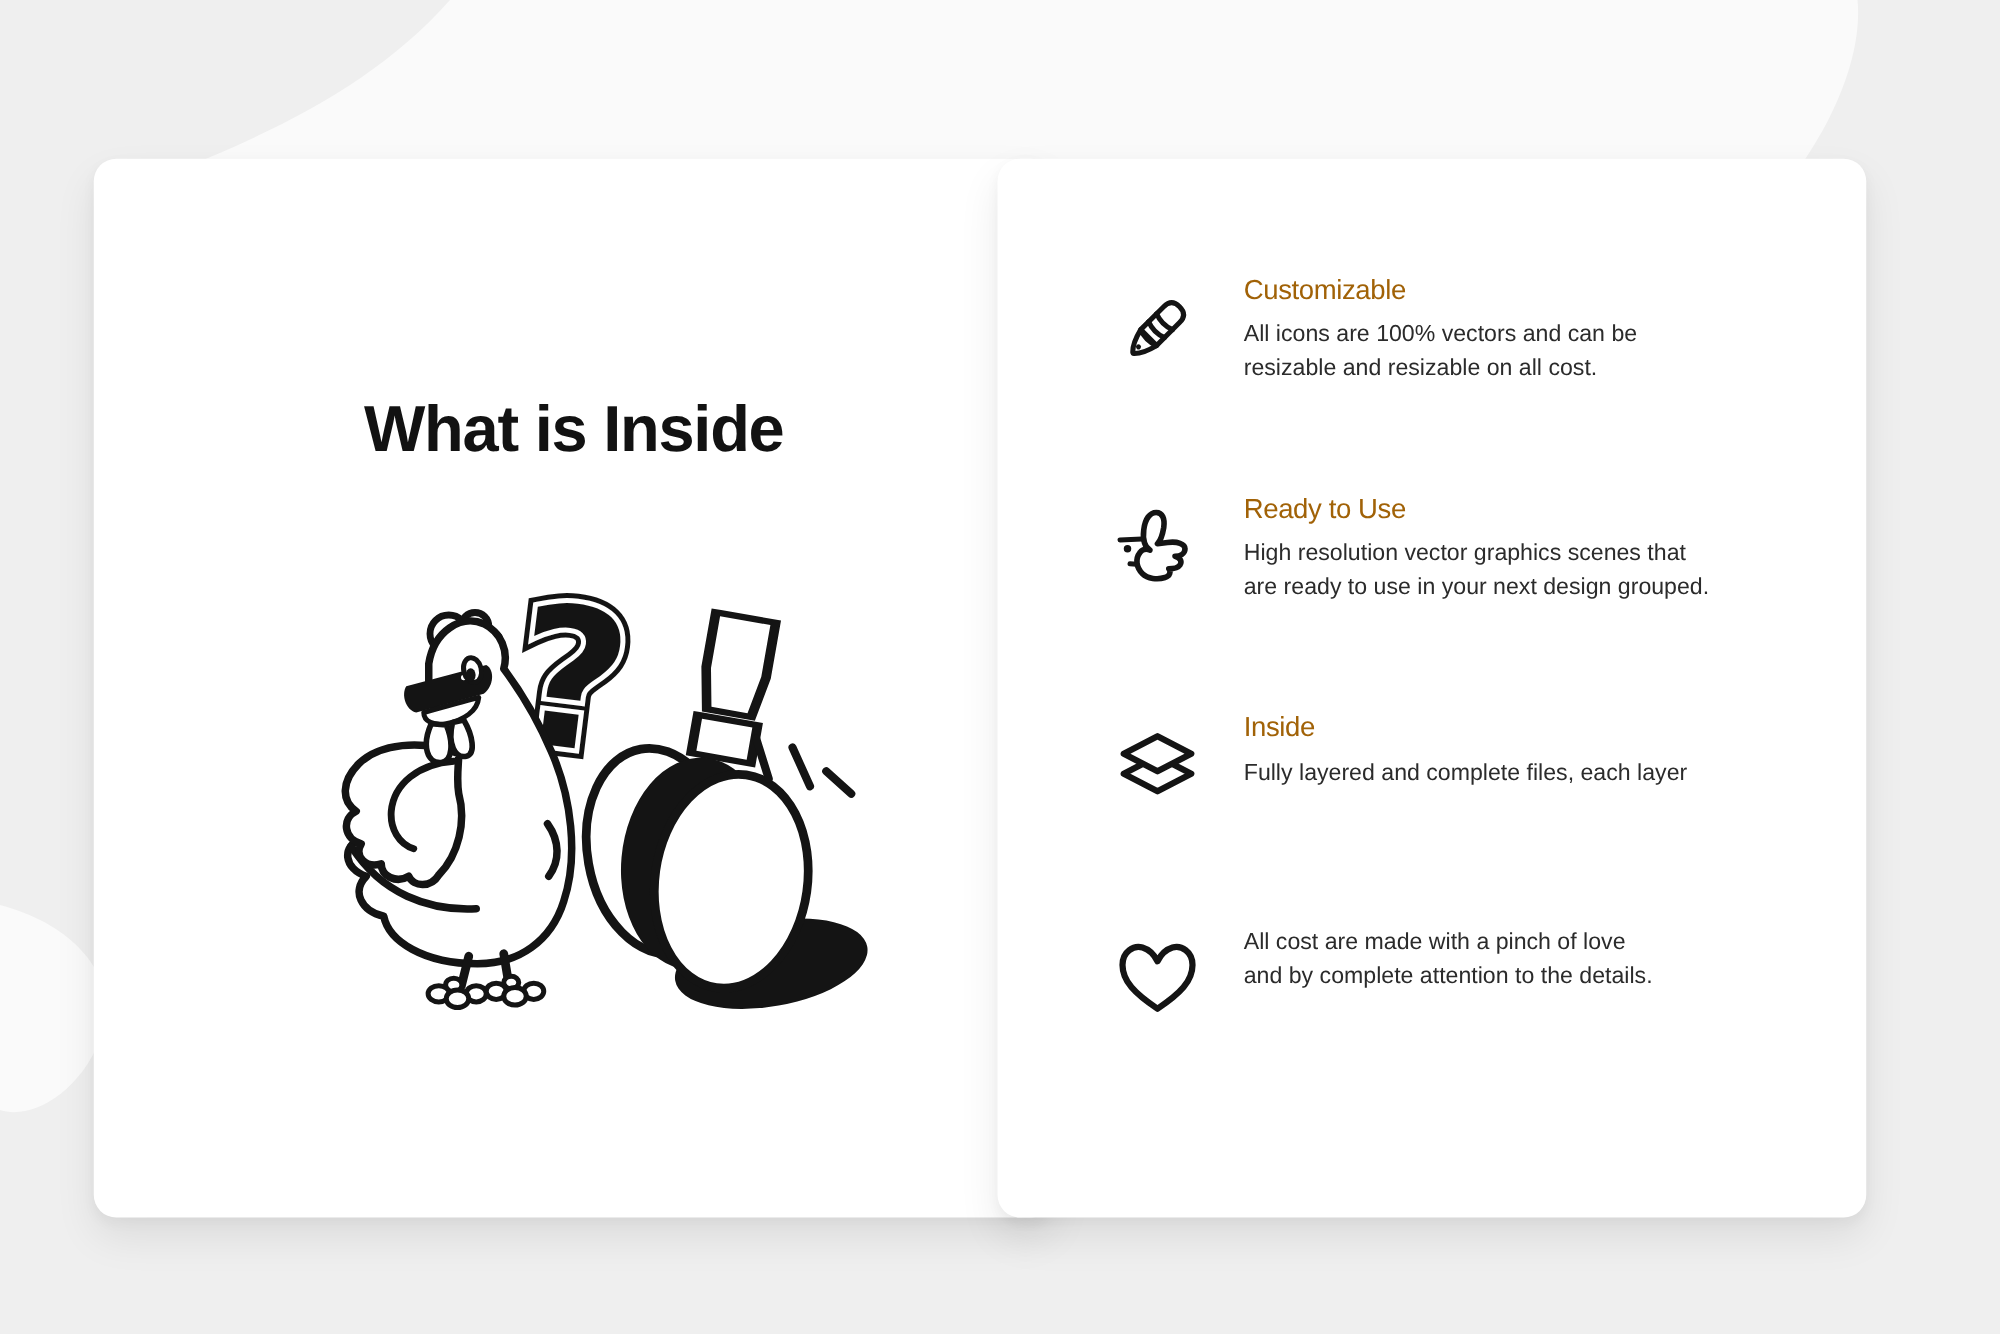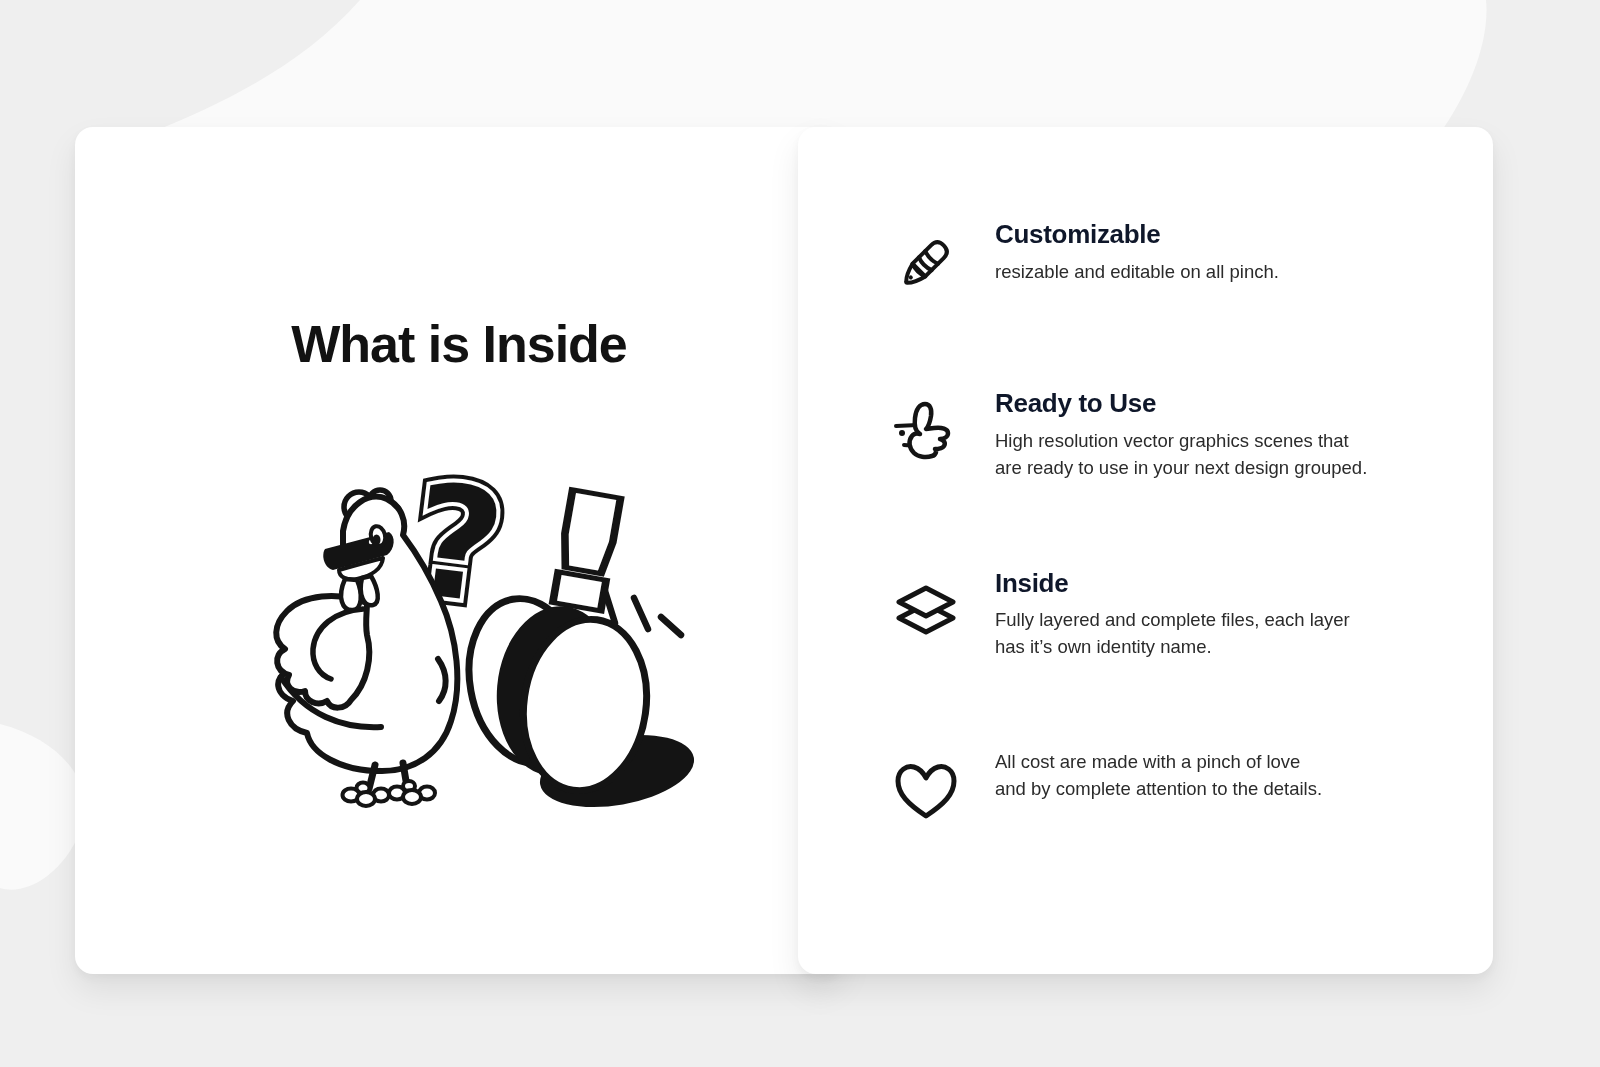"Customizable" .feature-title { color: #0f172a -> #a16207; font-size: 26px -> 22px; font-weight: 700 -> 400 }
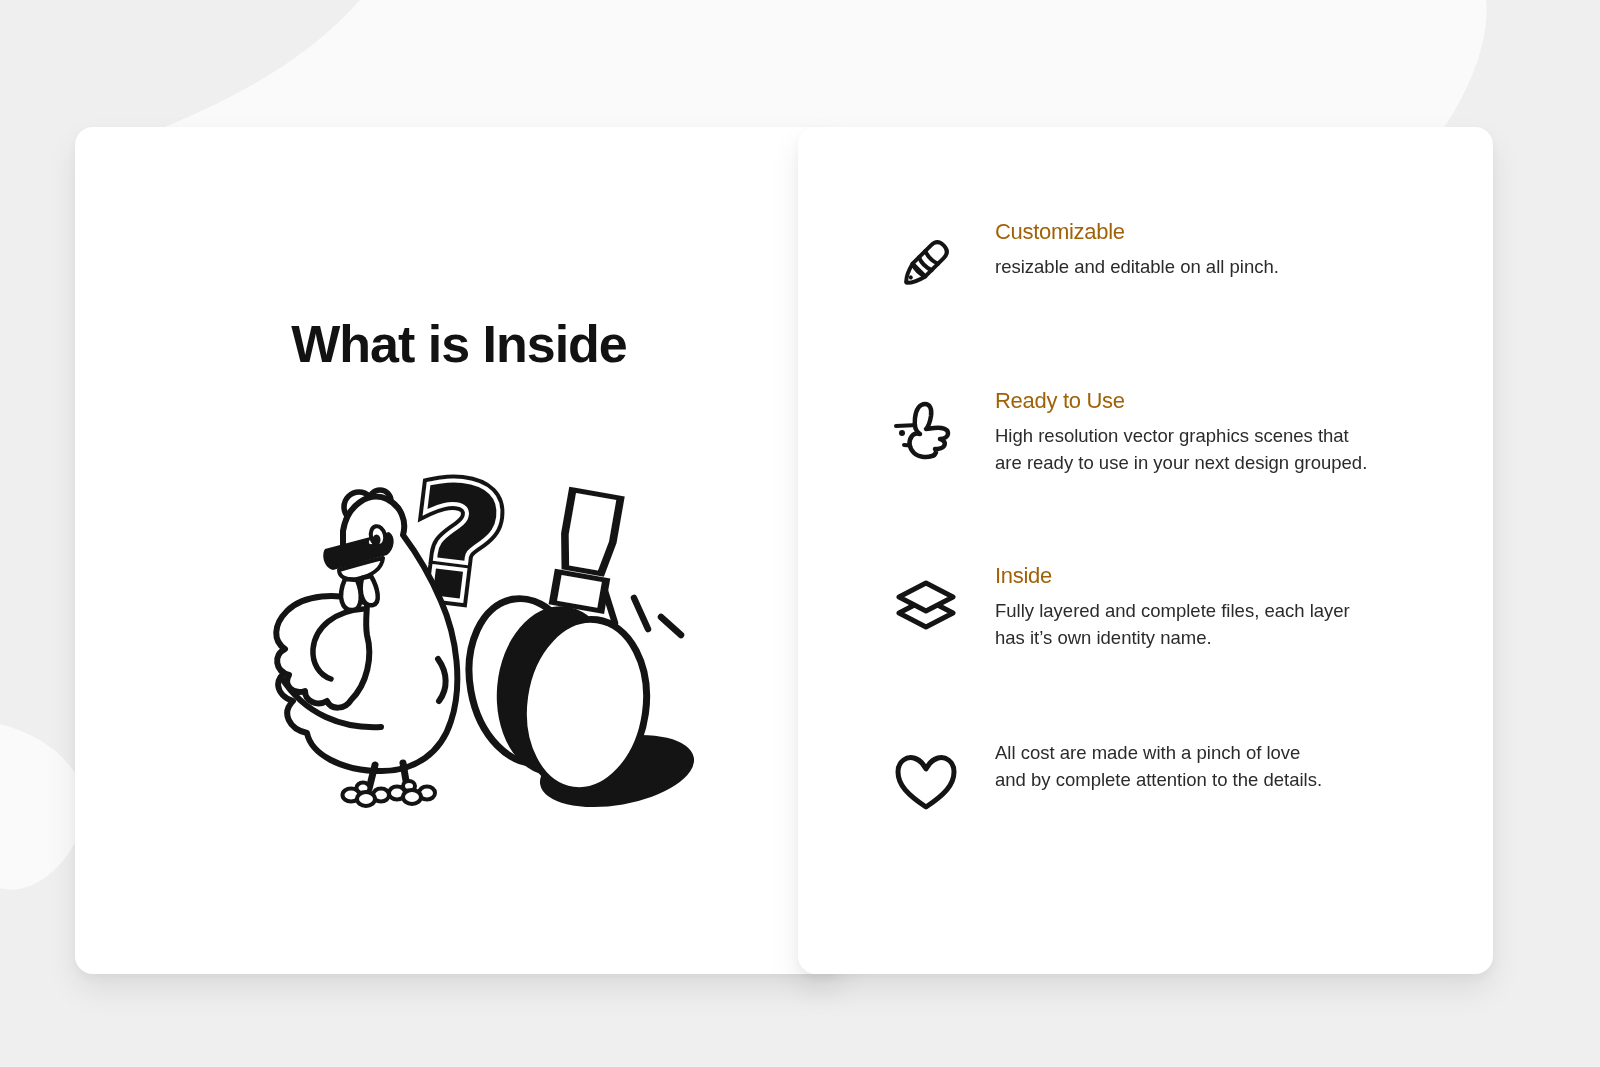"All icons are 100% vectors" span.feature-line { html: none -> <span>All icons are 100% vectors and can be</span> }
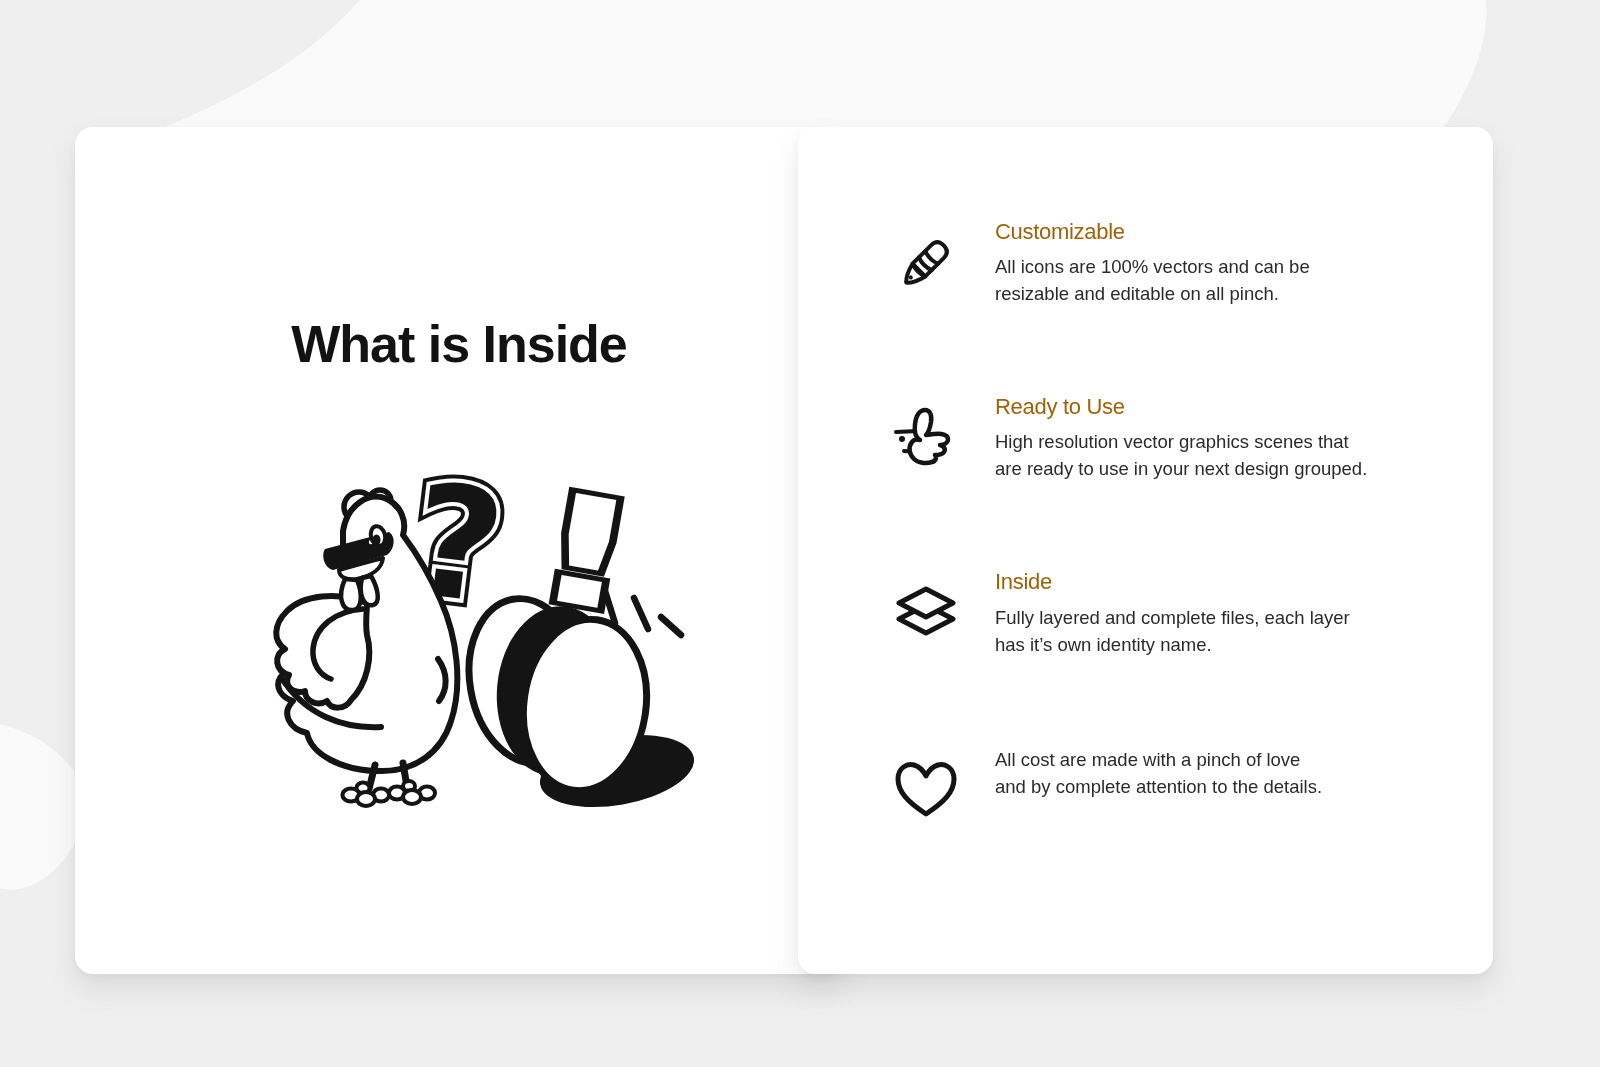"resizable and editable on all" span.feature-line { text: editable on all pinch -> resizable on all cost }
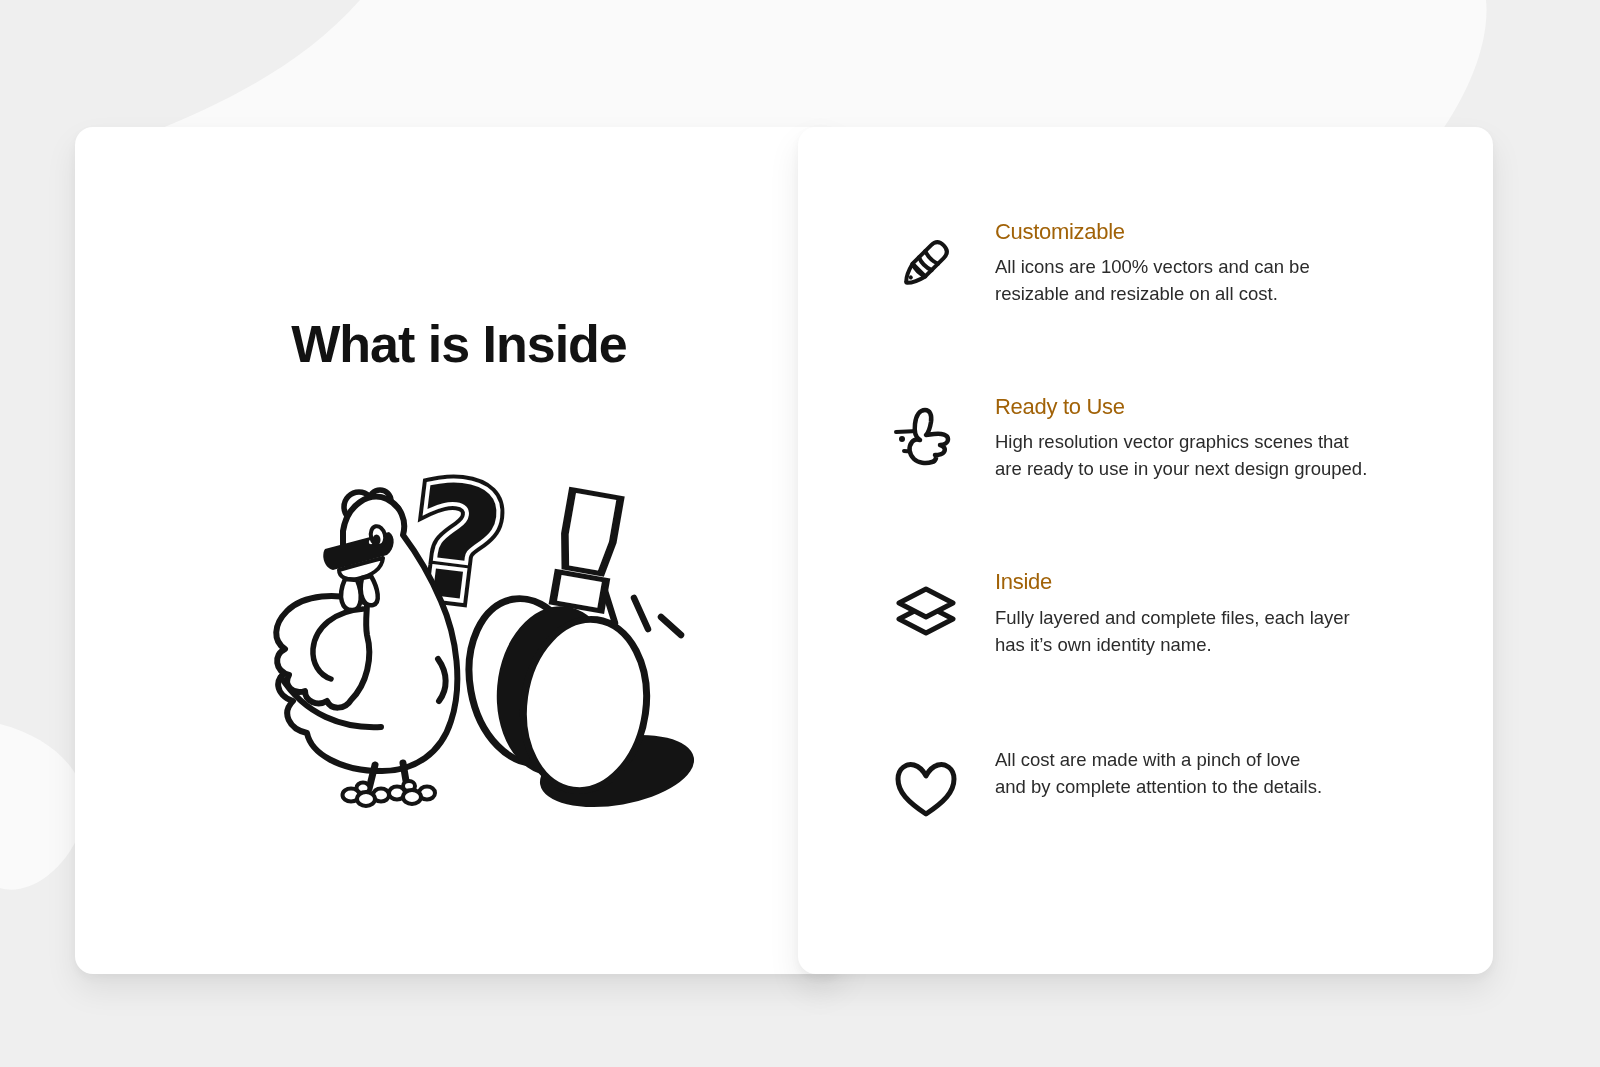"has it’s own identity name." span.feature-line { html: <span>has it’s own identity name.</span> -> none }
